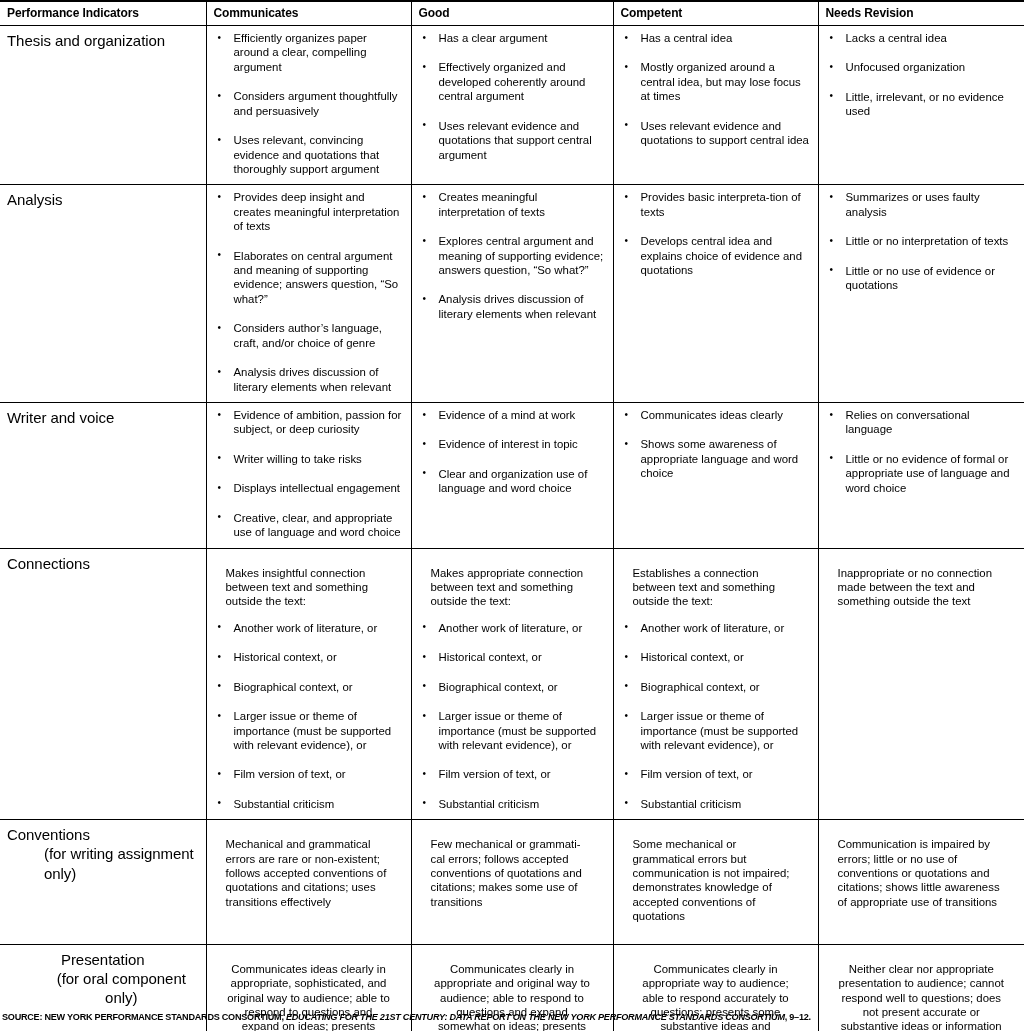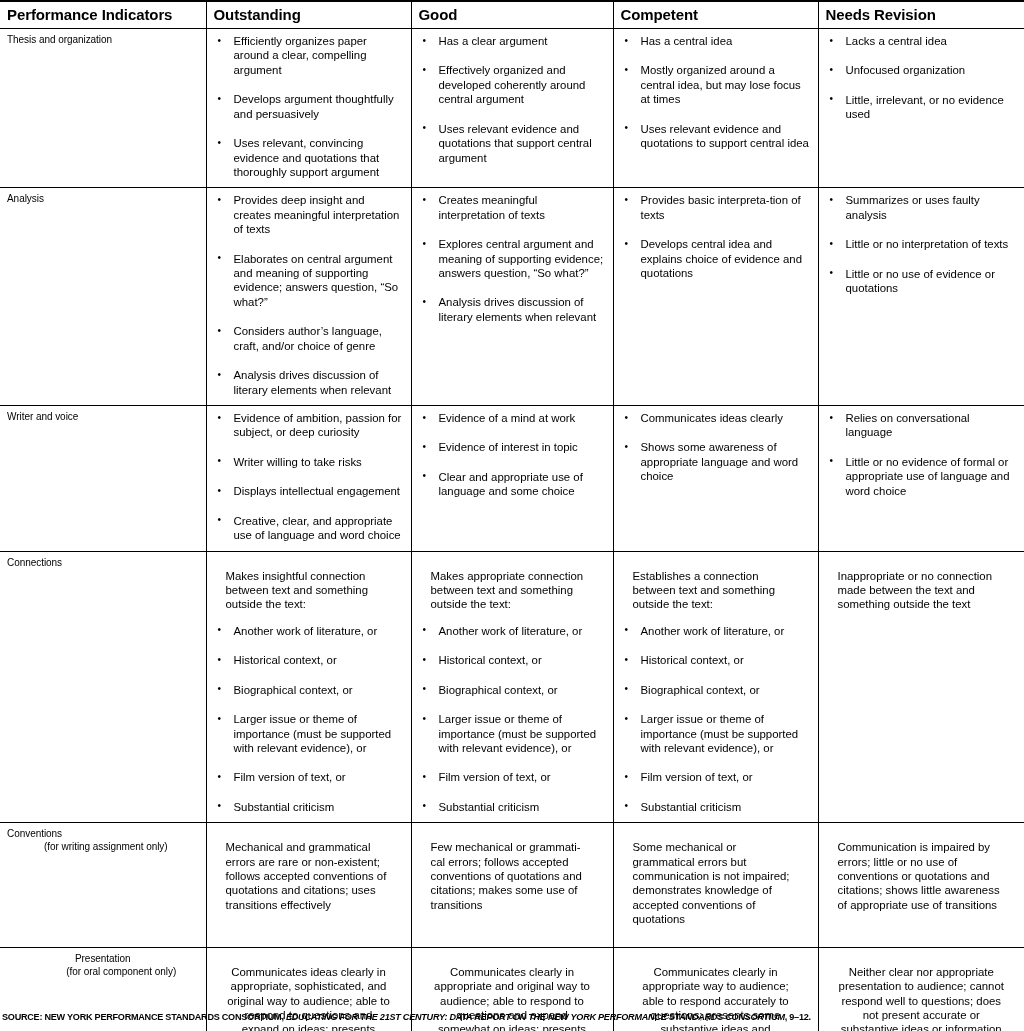"Performance Indicators" thead th { font-size: 15px -> 12px }
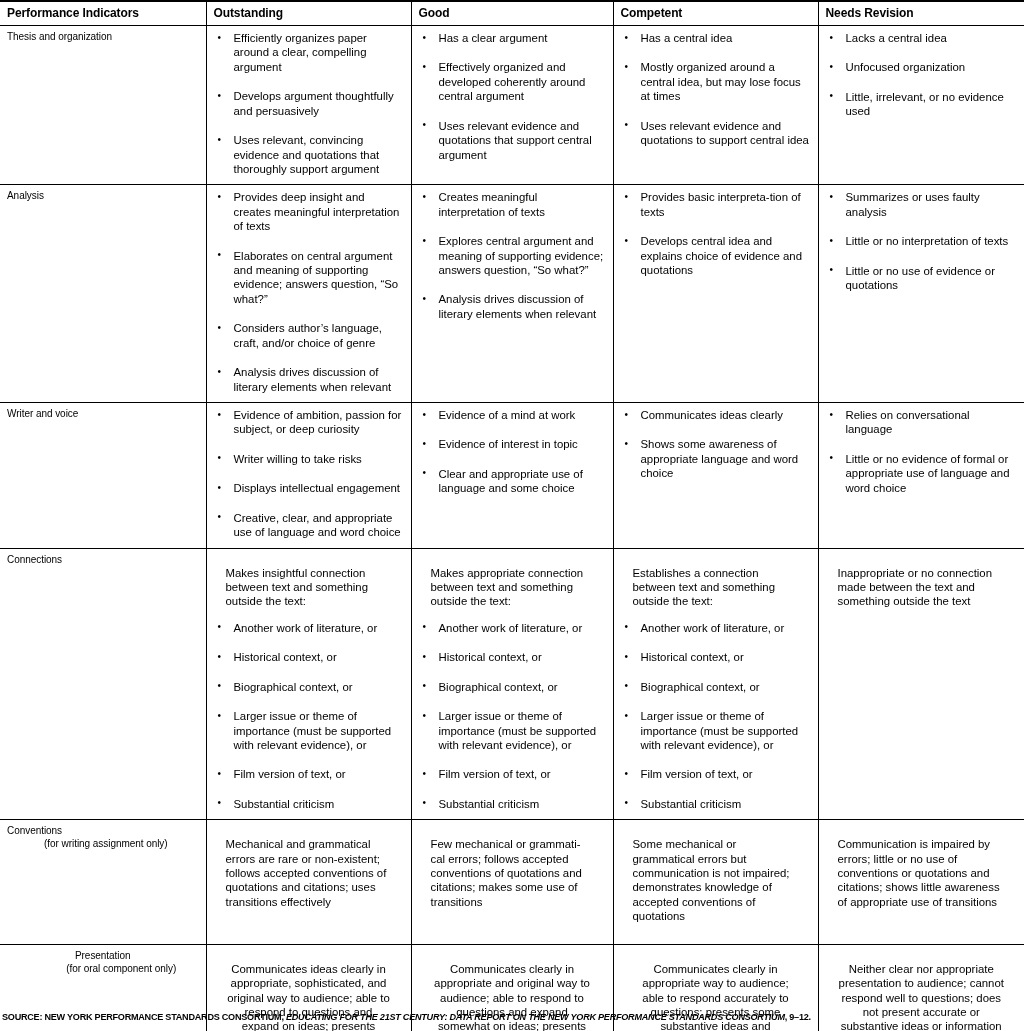"Outstanding" th { text: Outstanding -> Communicates }
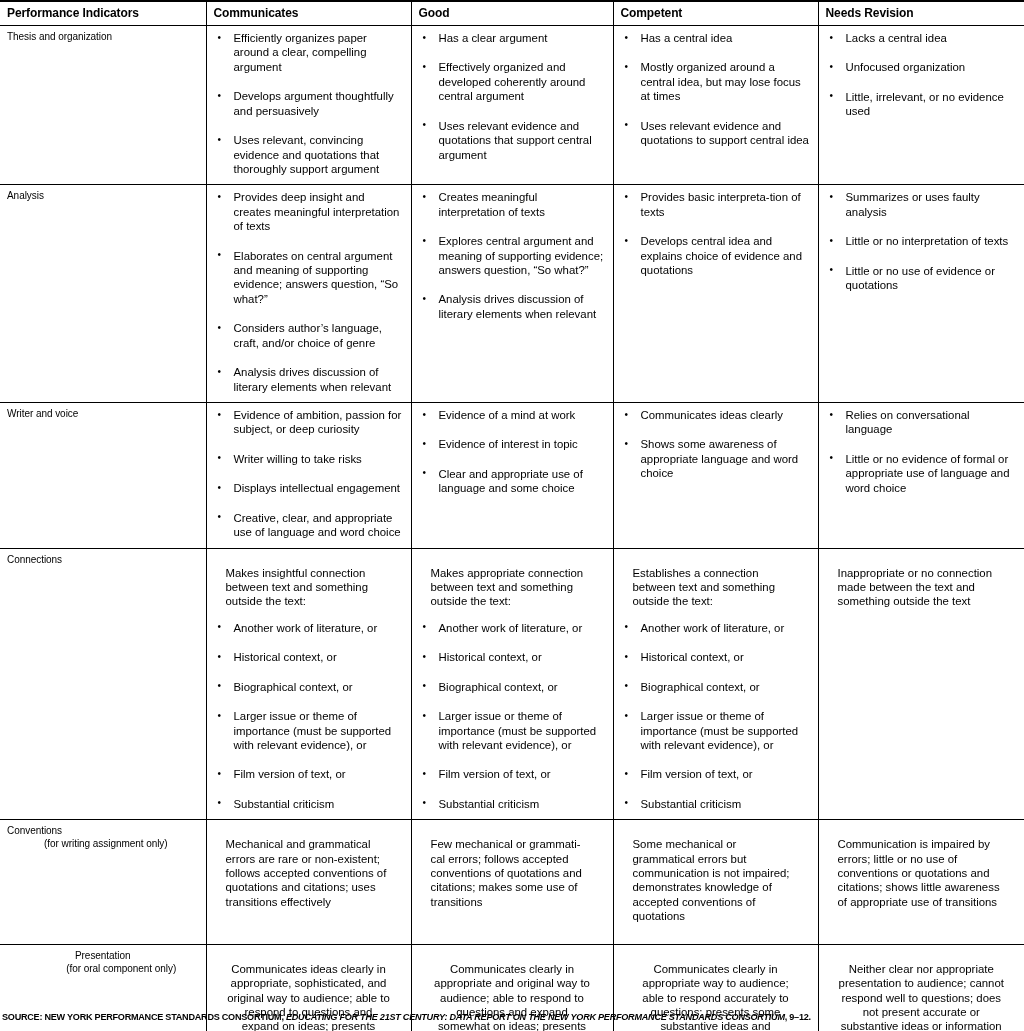"Thesis and organization" .indicator { font-size: 10px -> 15px }
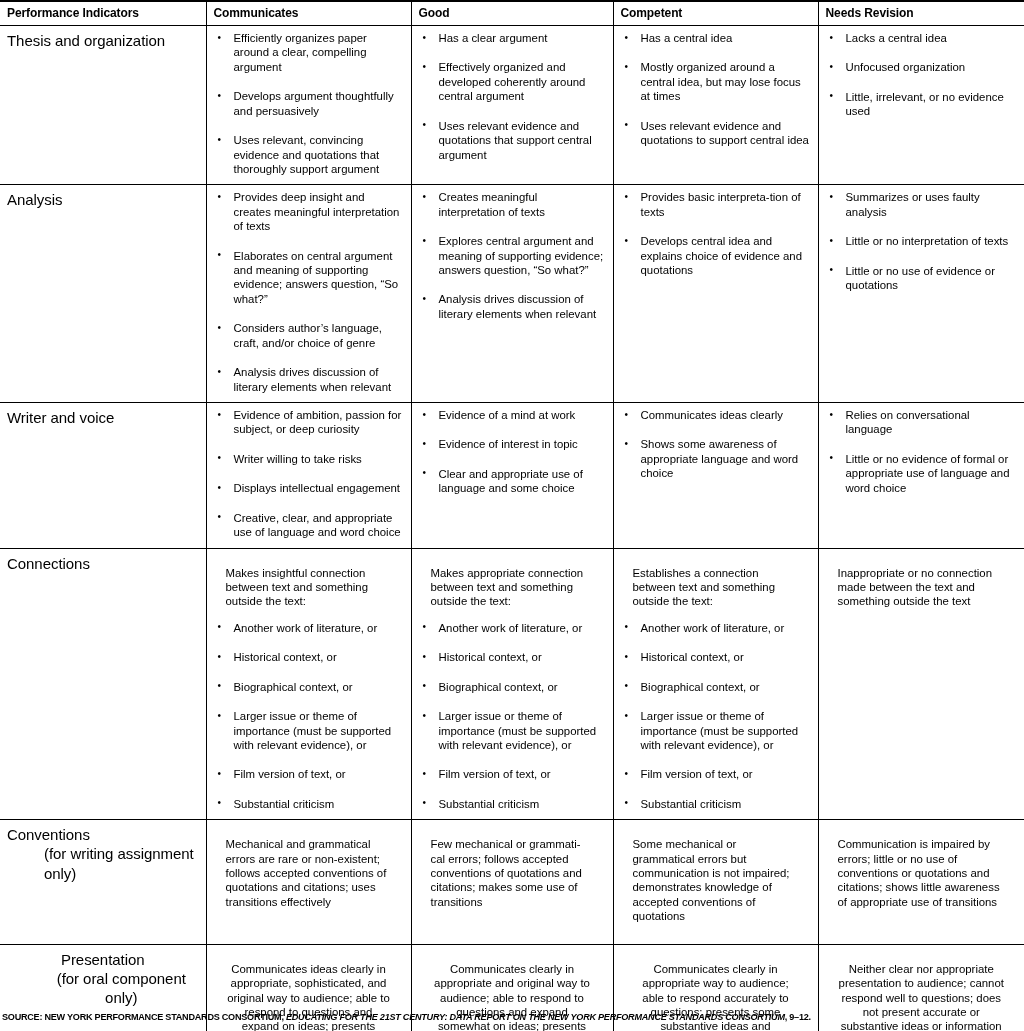"Develops argument thoughtfully and" li { text: Develops -> Considers }
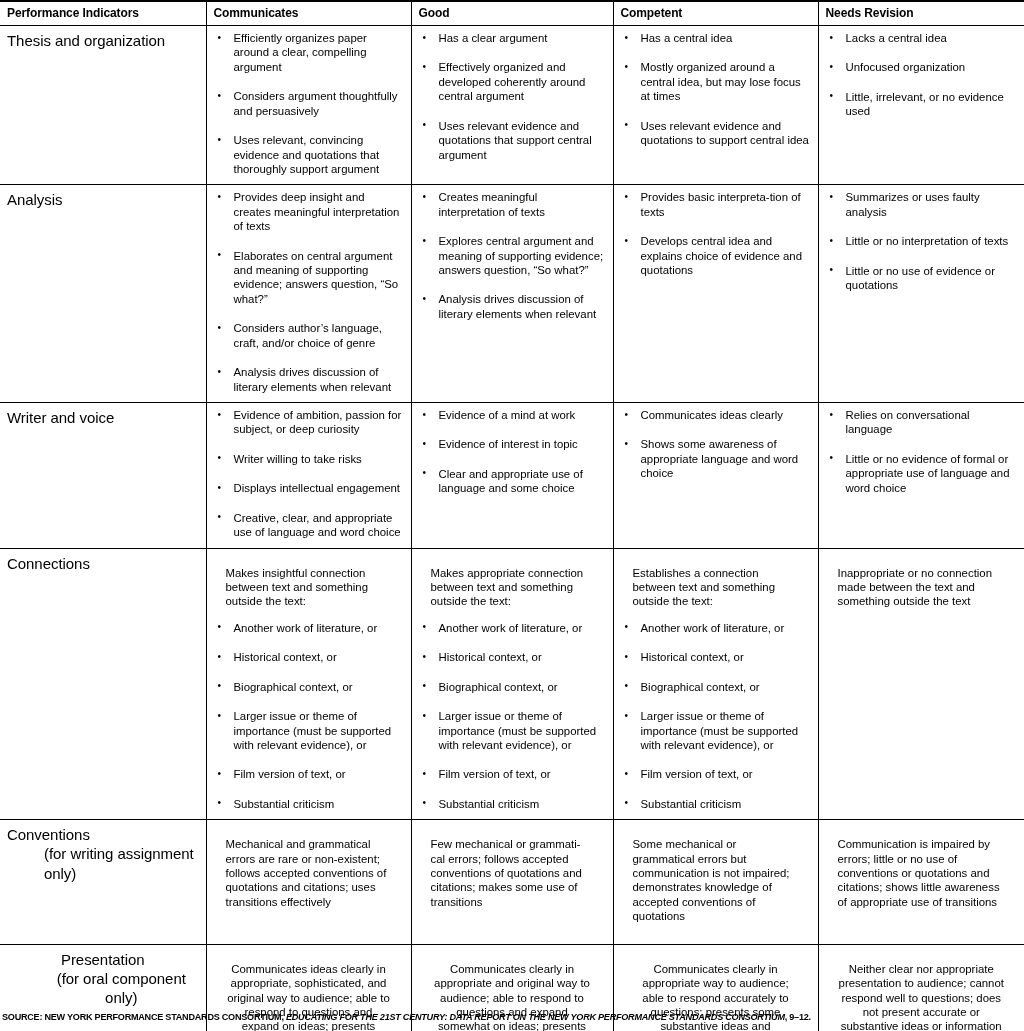"Clear and appropriate use of" li { text: appropriate use of language and some -> organization use of language and word }
